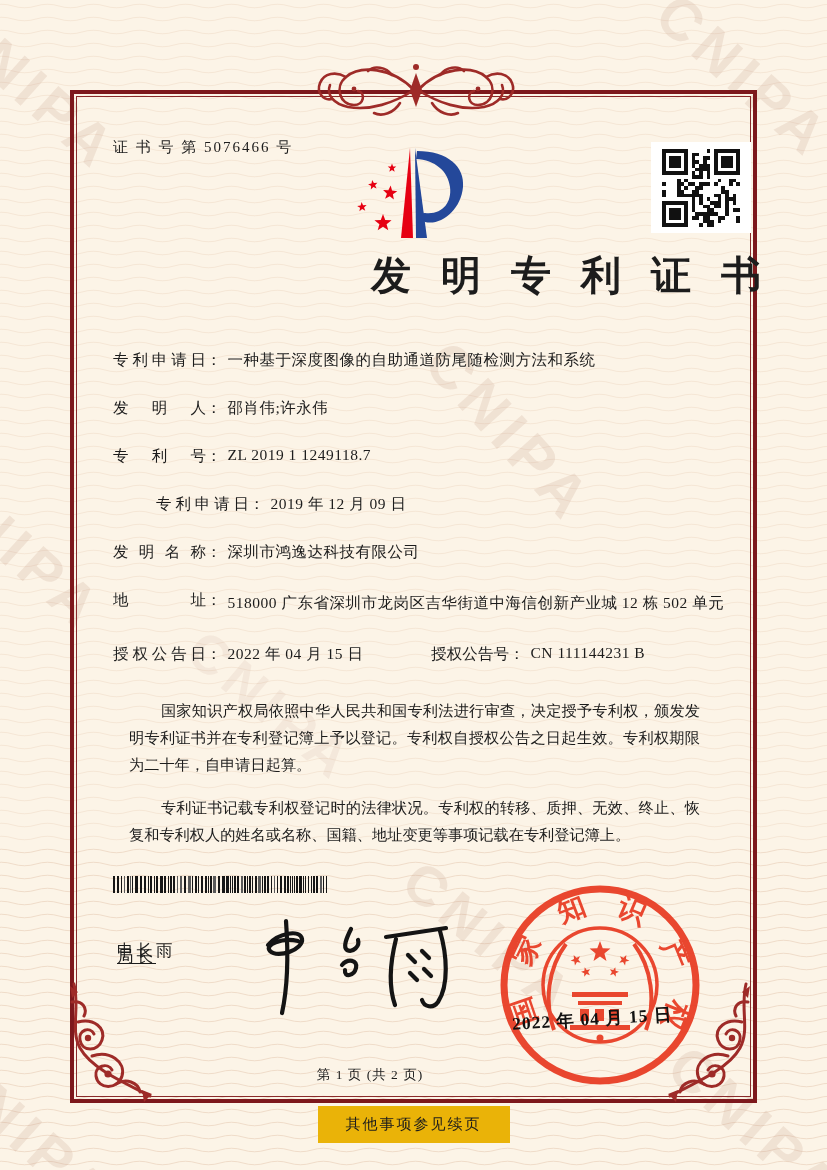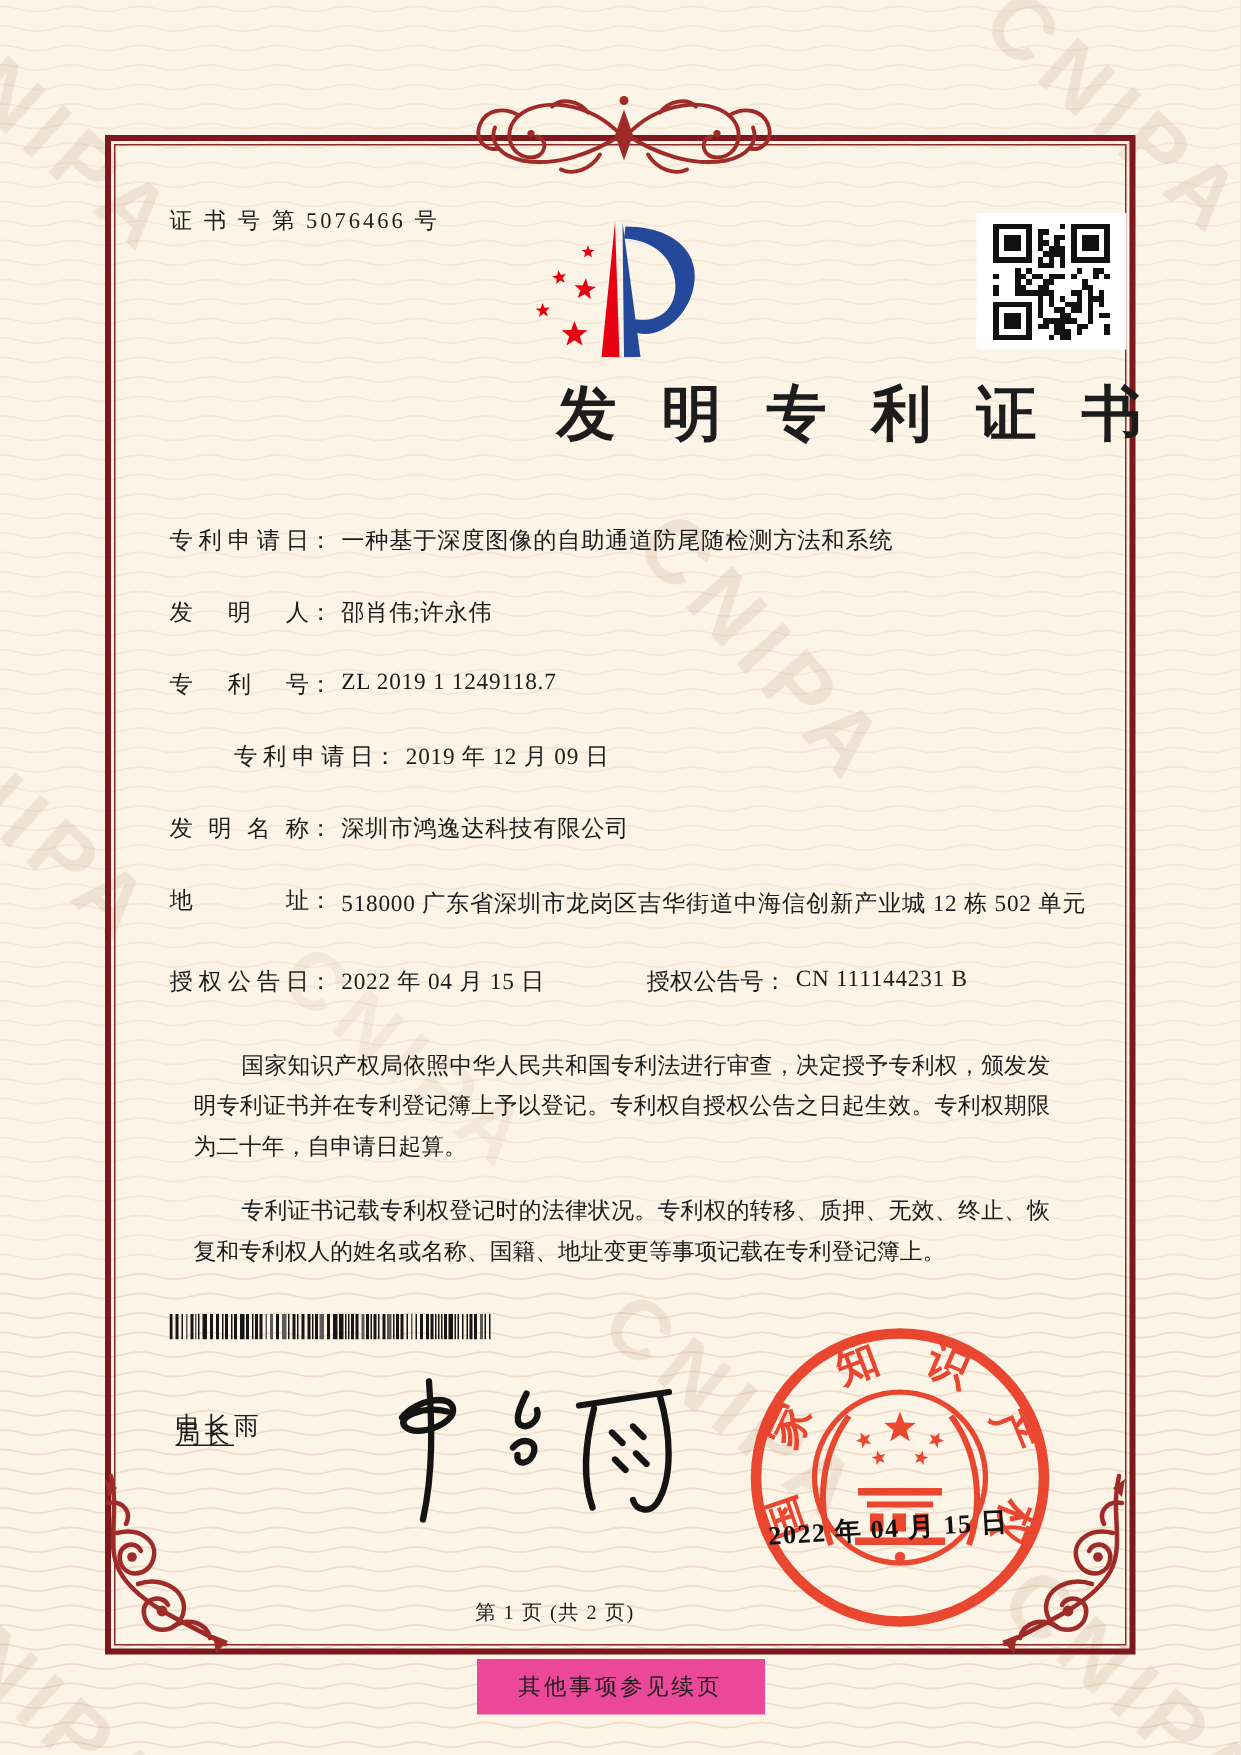"其他事项参见续页" .bottom-note { background: #ec4899 -> #eab308 }
